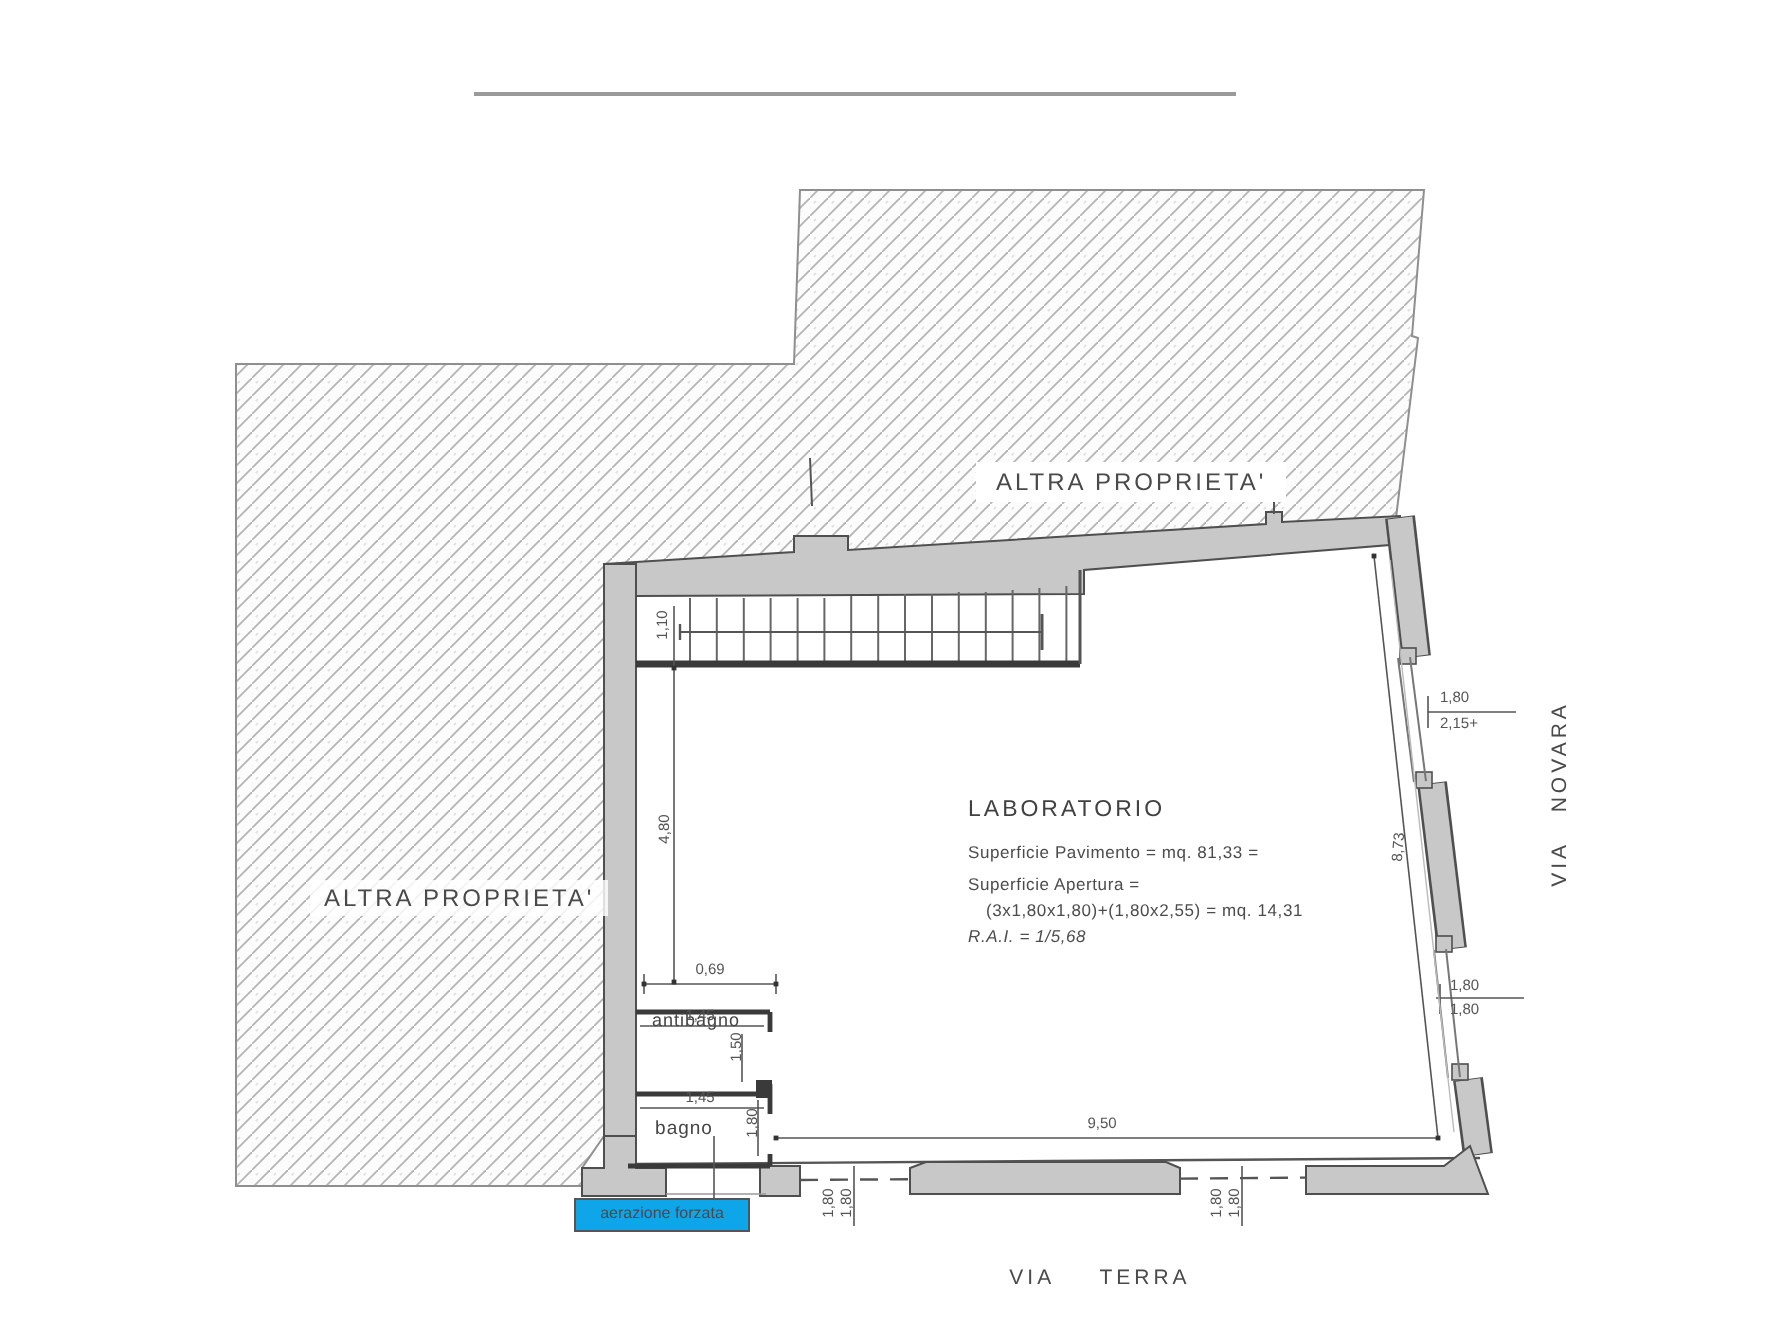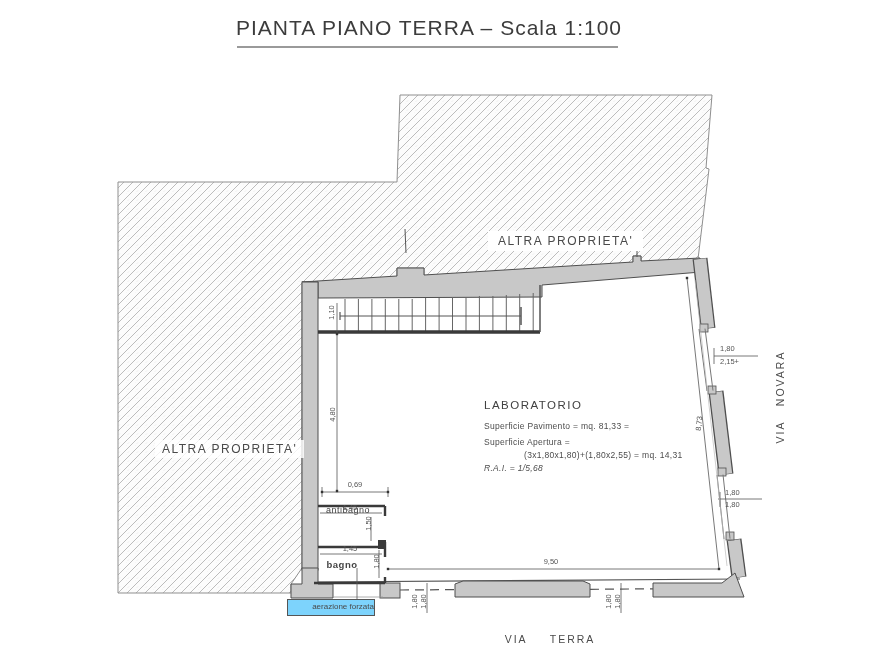"PIANTA PIANO TERRA – Scala" div.abs { html: <div>PIANTA PIANO TERRA – Scala 1:100</div> -> none }
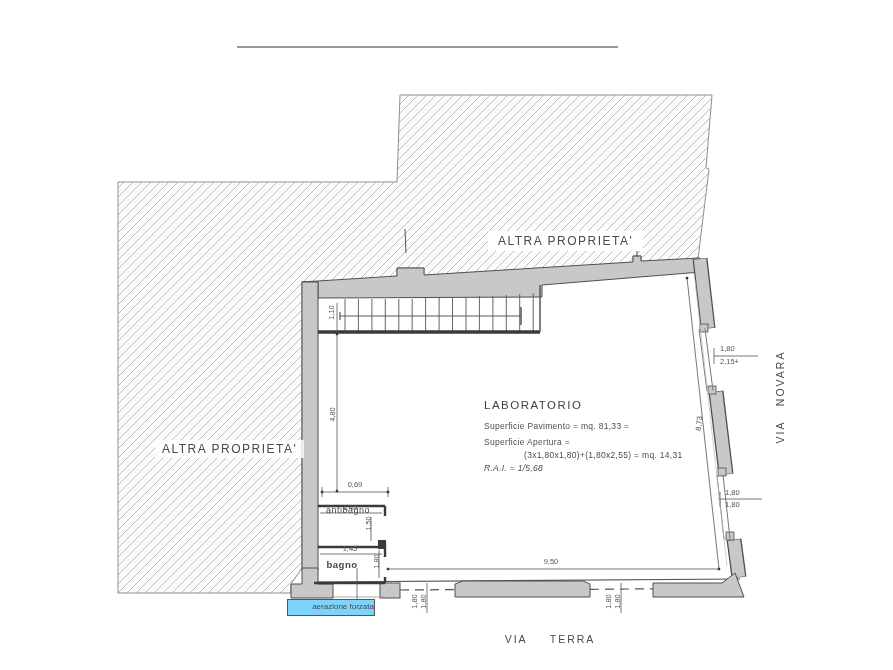"(3x1,80x1,80)+(1,80x2,55) = mq. 14,31" div.abs { left: 496px -> 465px }
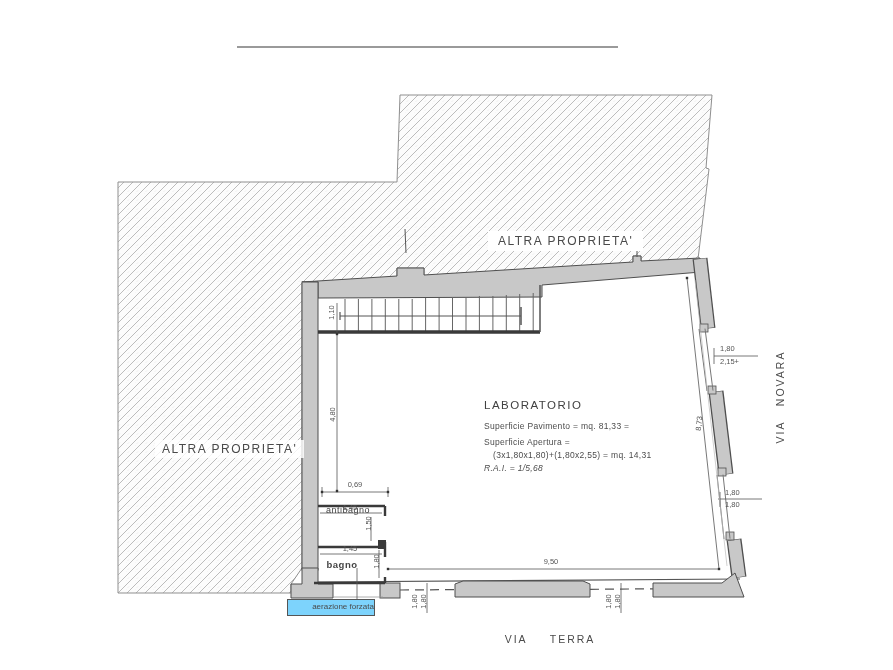"bagno" div.abs { font-weight: bold -> none }
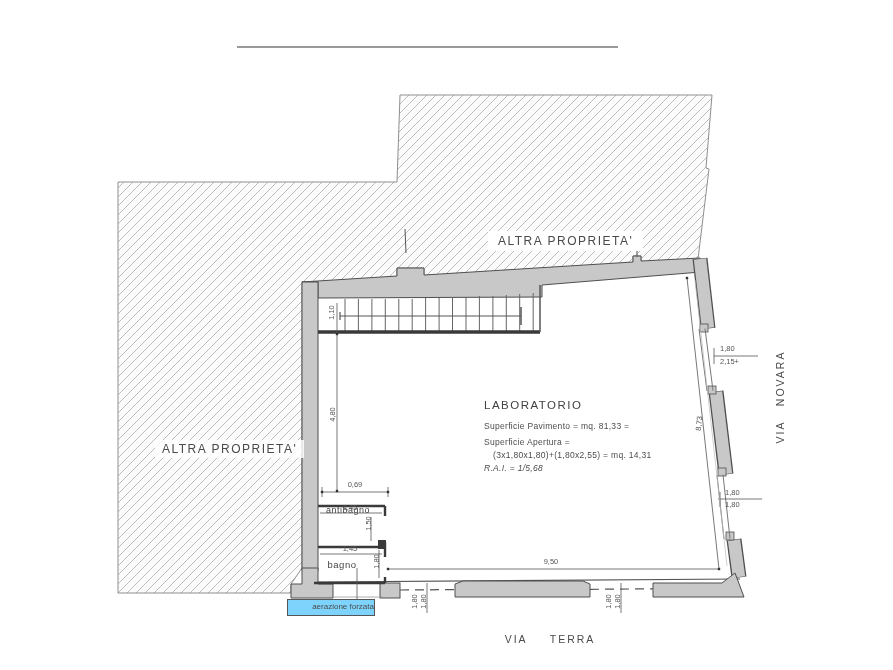"aerazione forzata" .aer-box { background: #7dd3fc -> #0ea5e9; text-align: right -> center }
